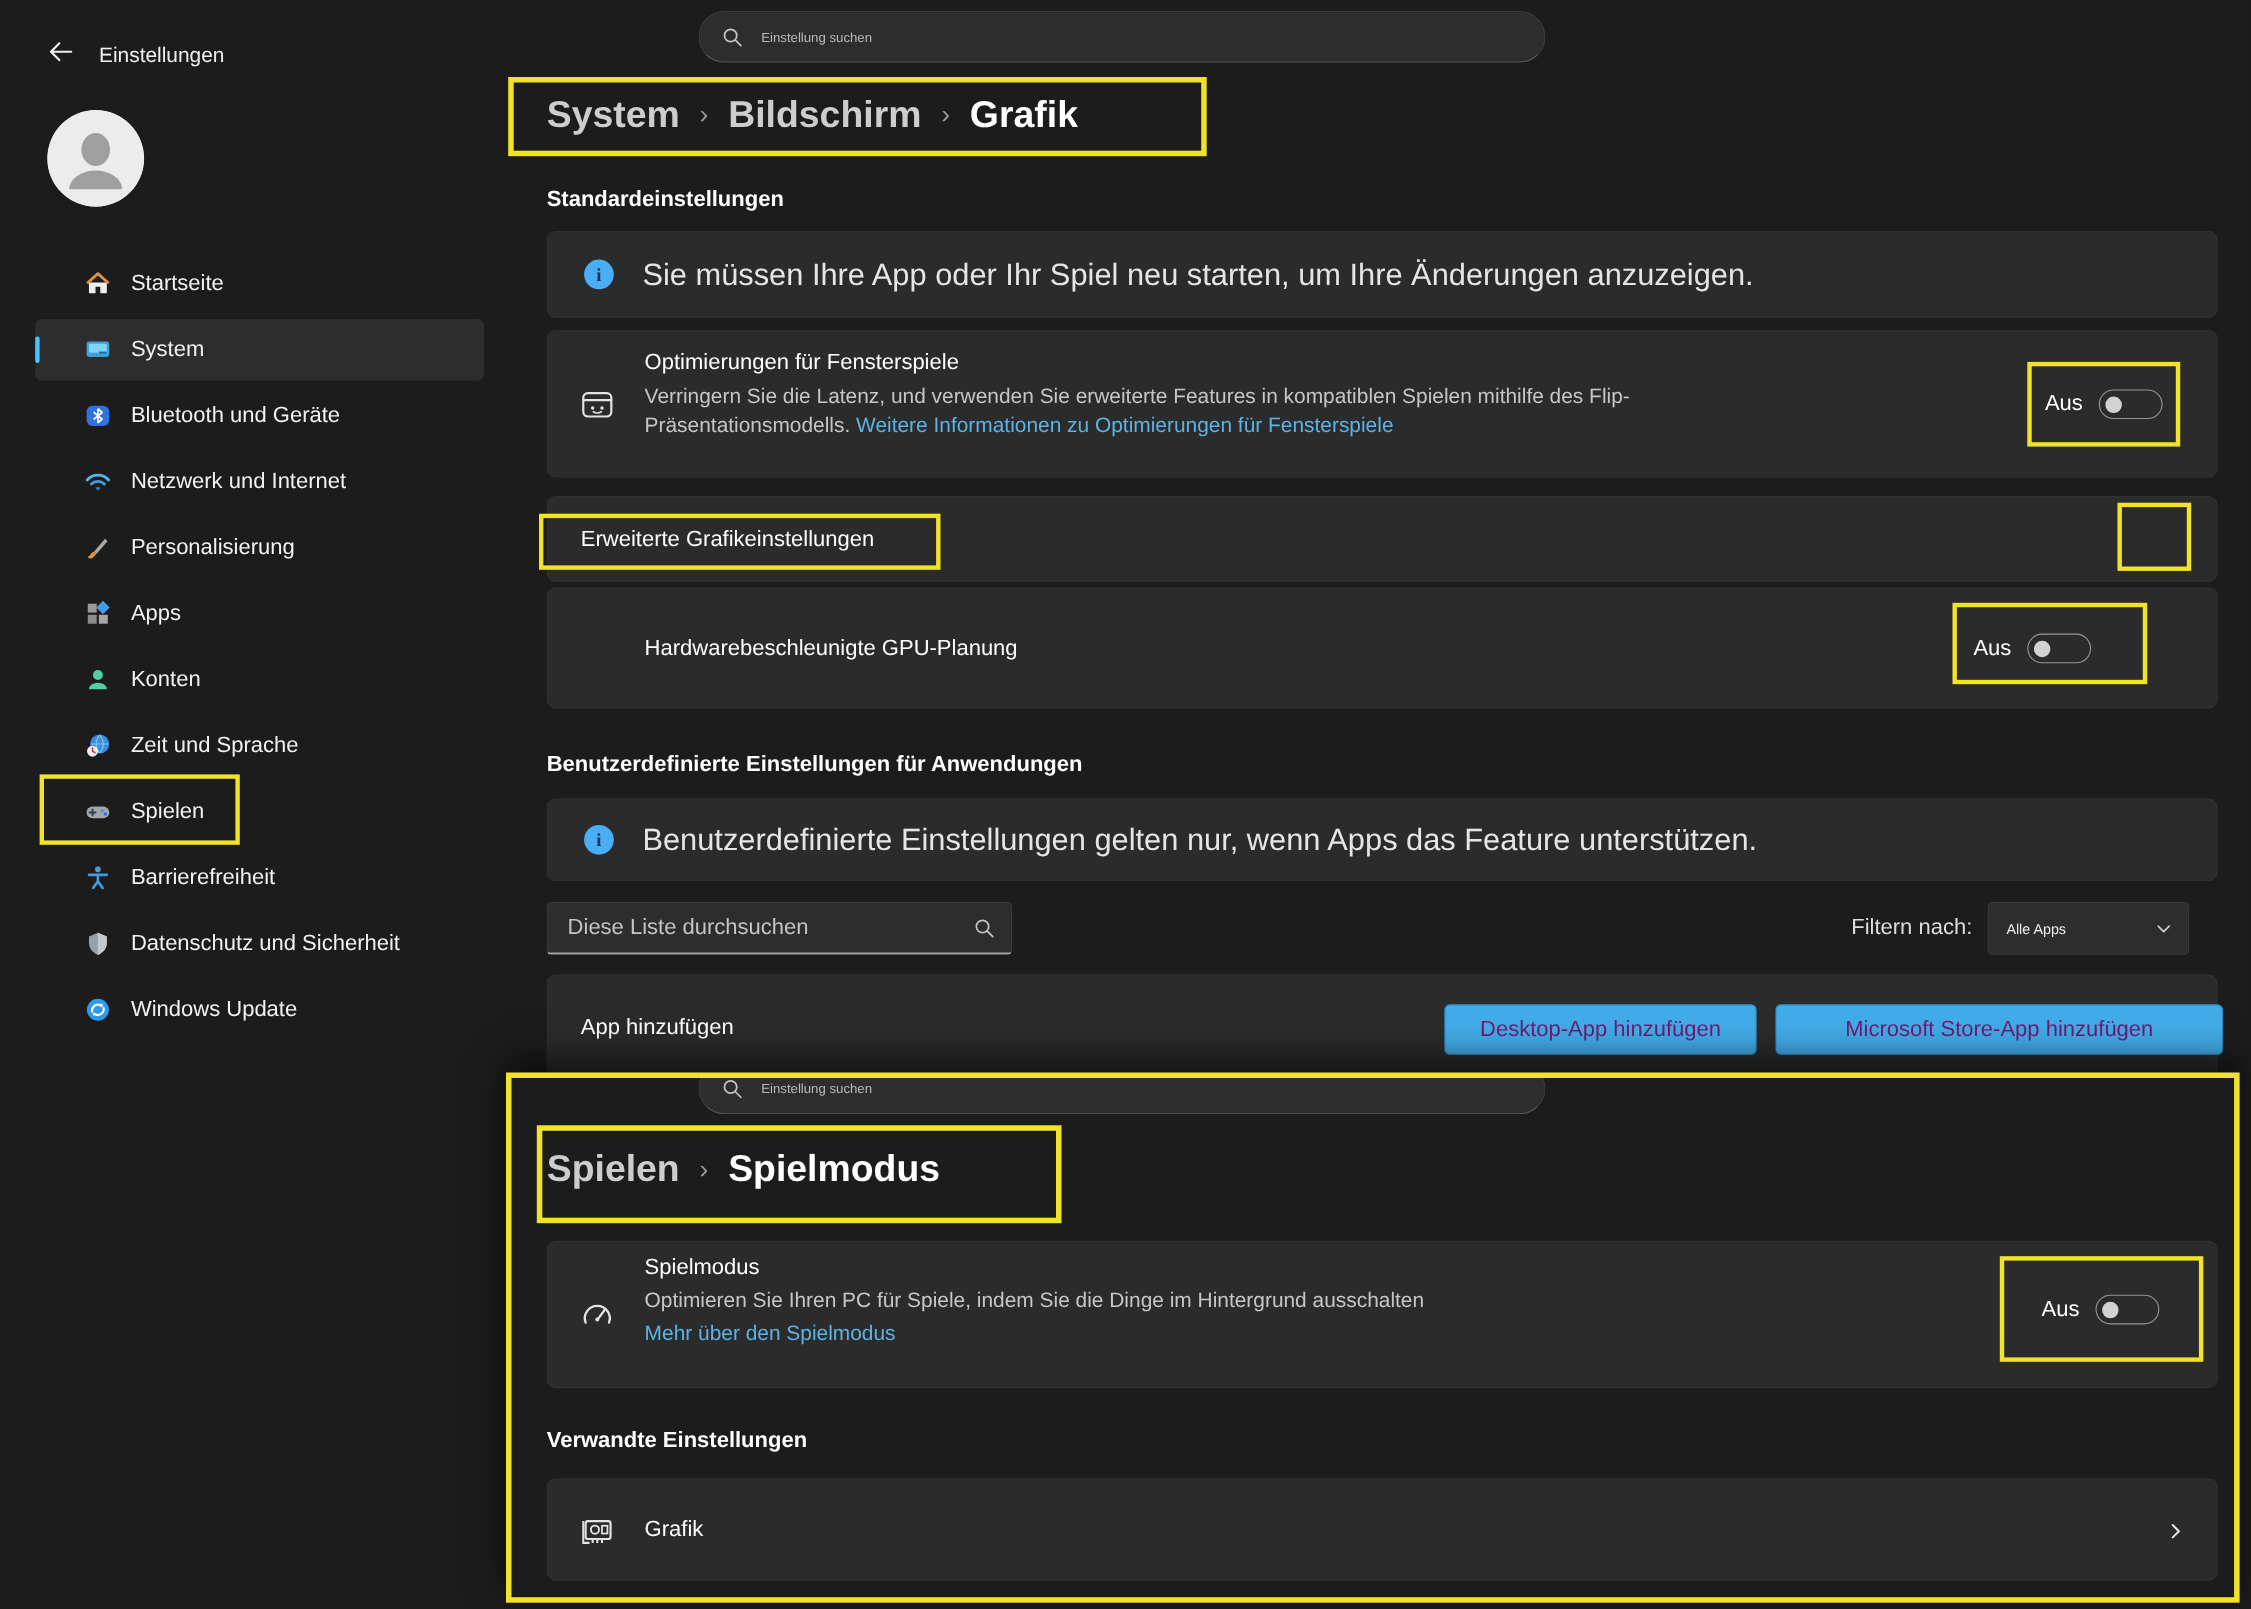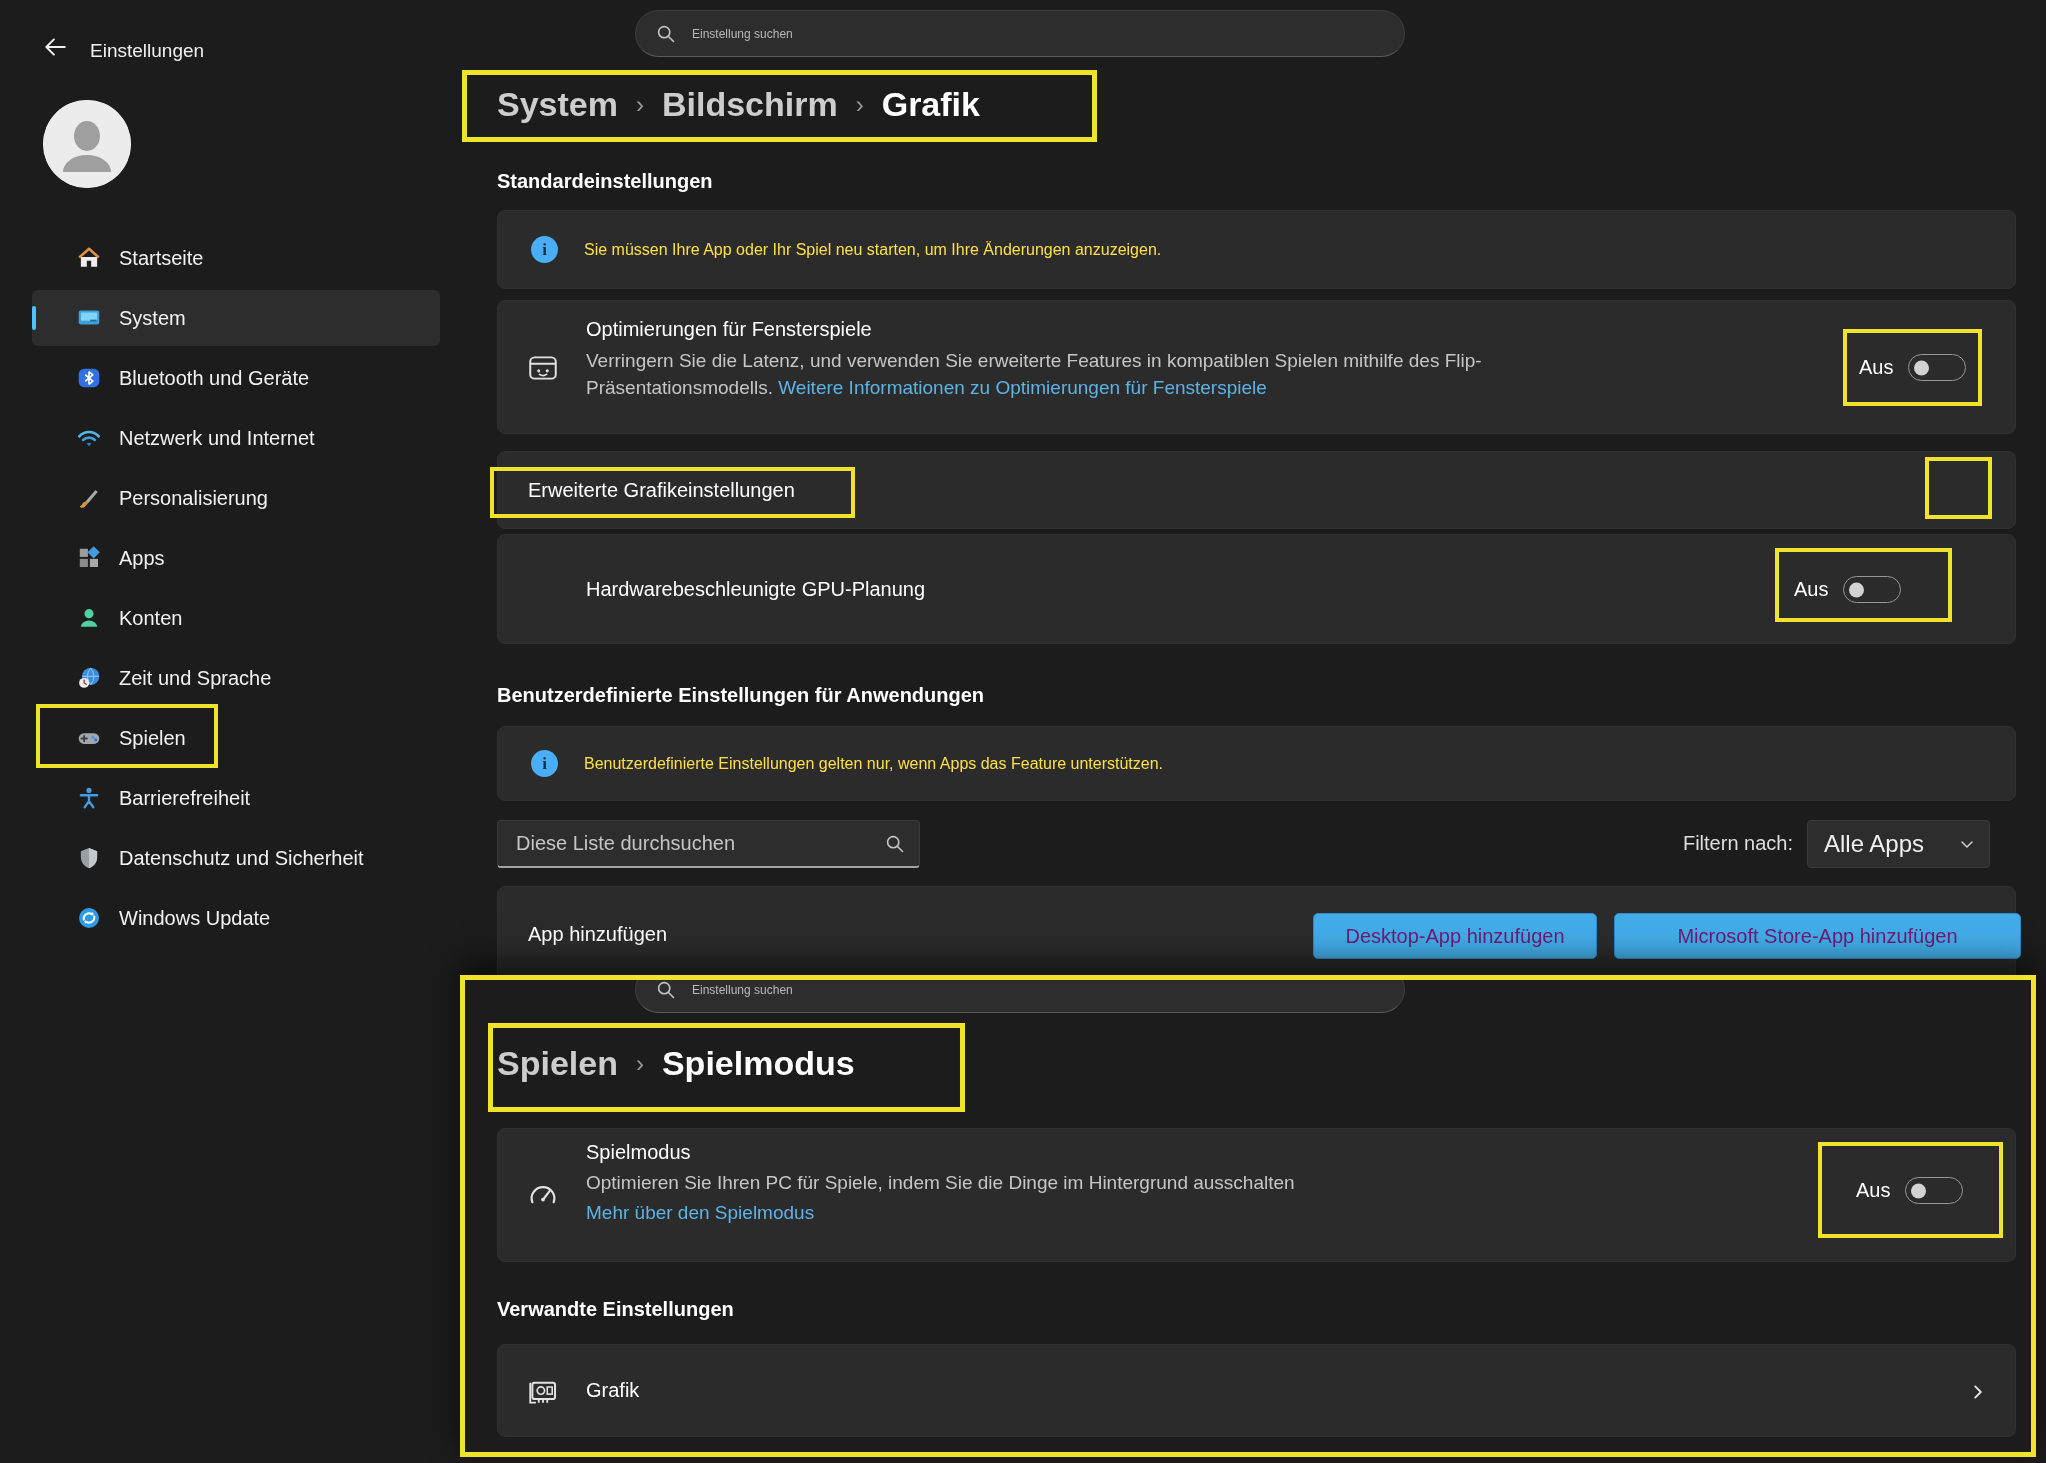"Sie müssen Ihre App oder" .info-text { color: #fde047 -> #e5e5e5; font-size: 16px -> 28px }
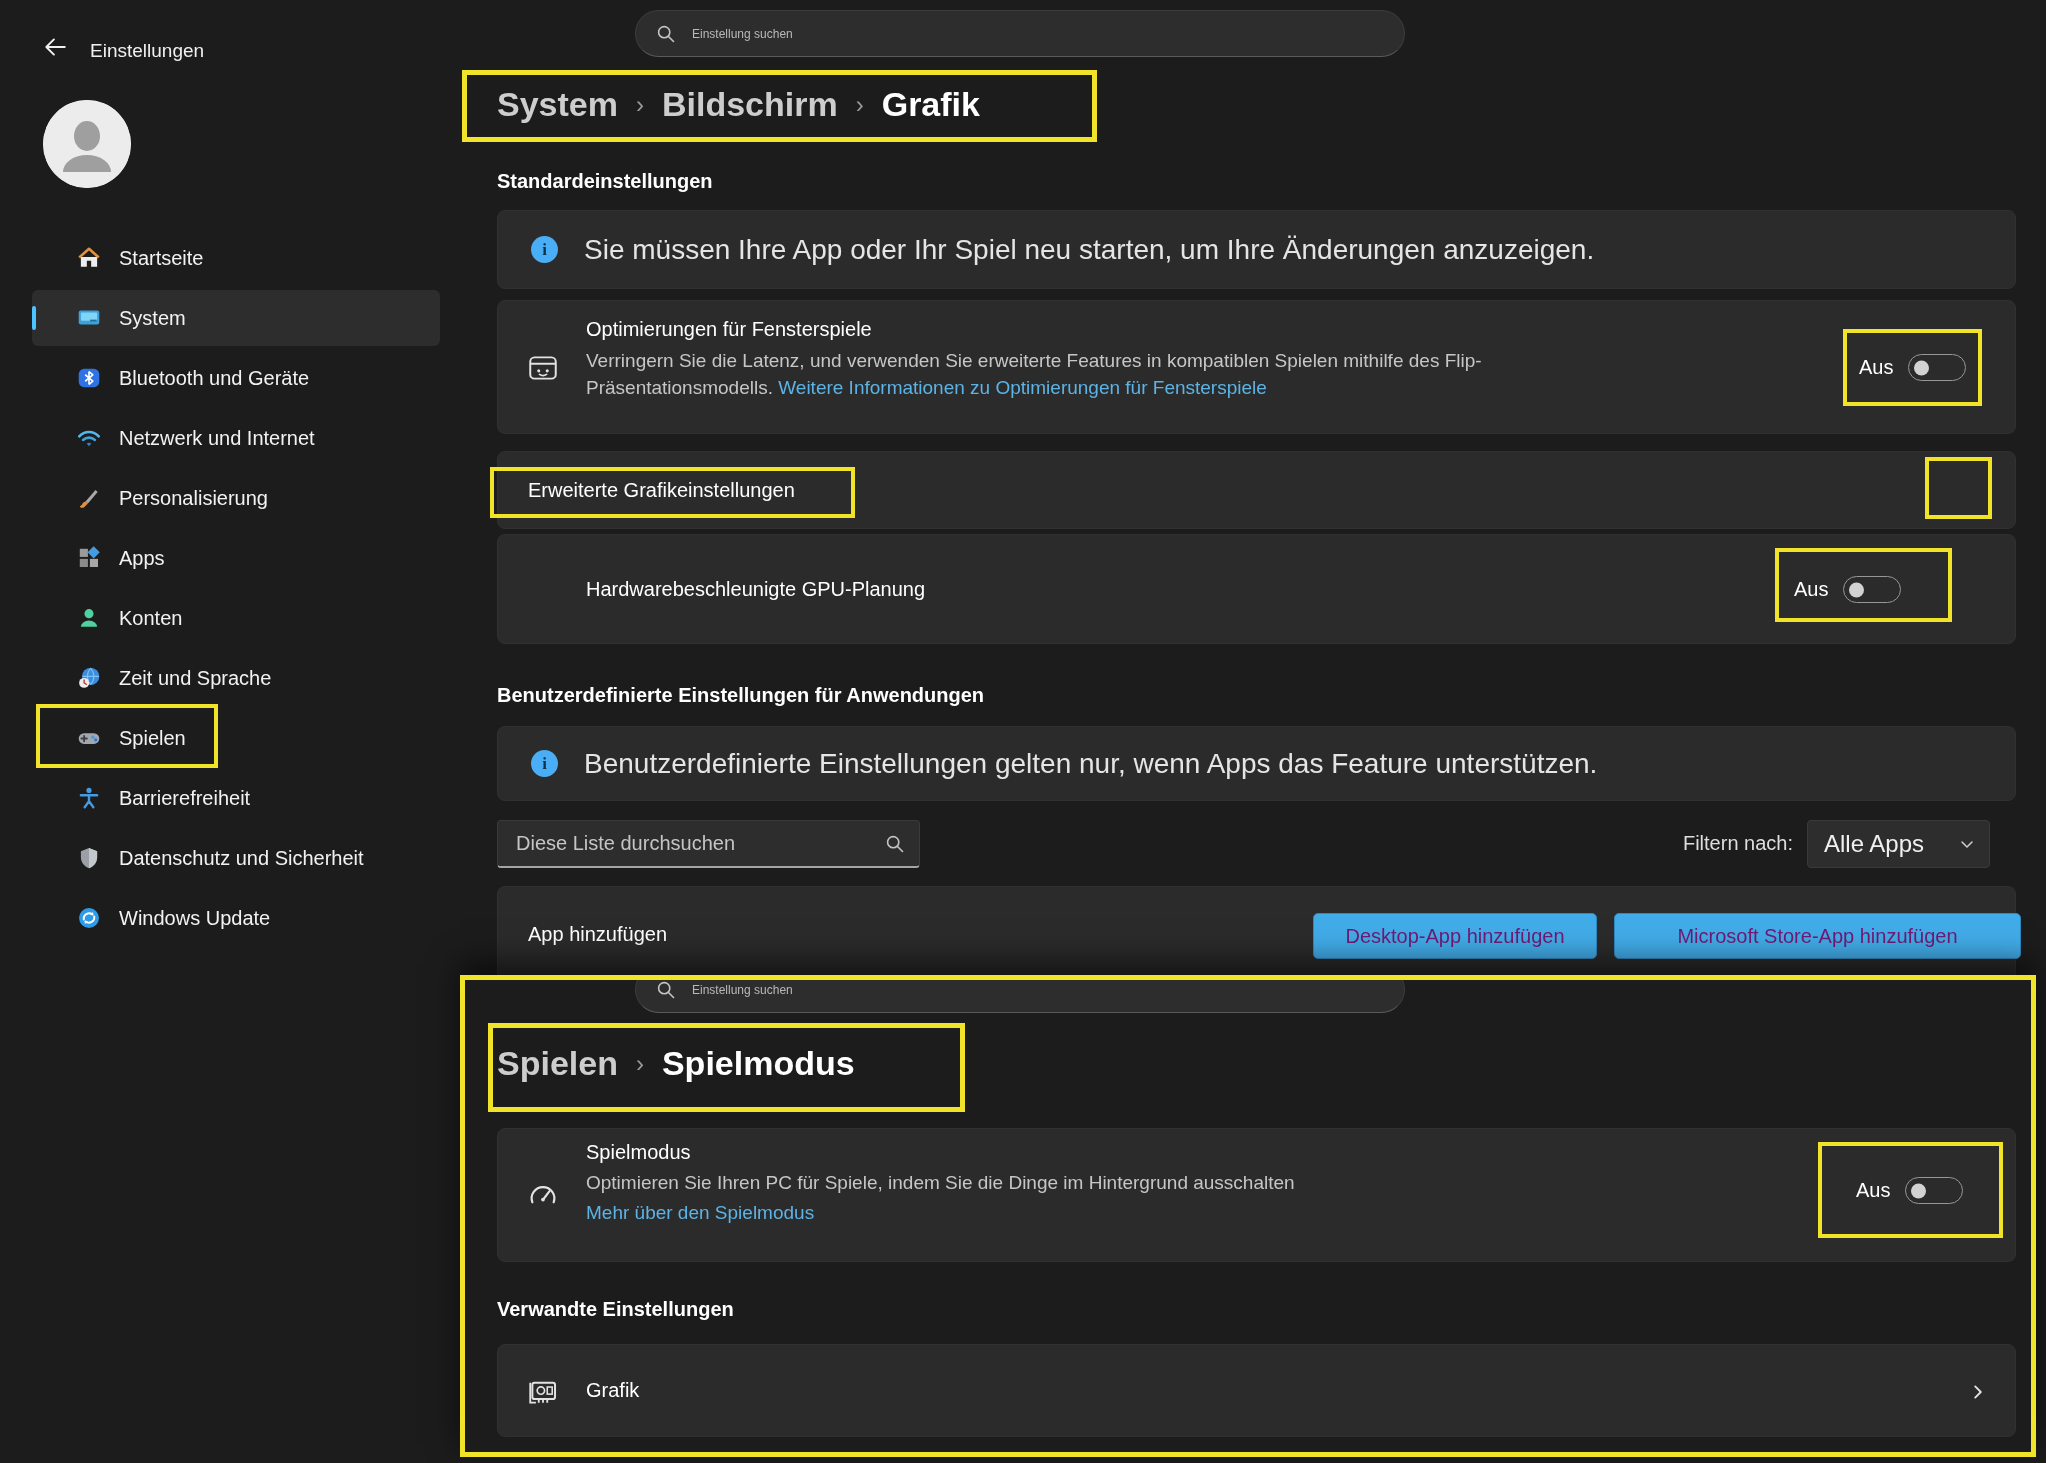"Alle Apps" .dropdown .val { font-size: 24px -> 13px }
